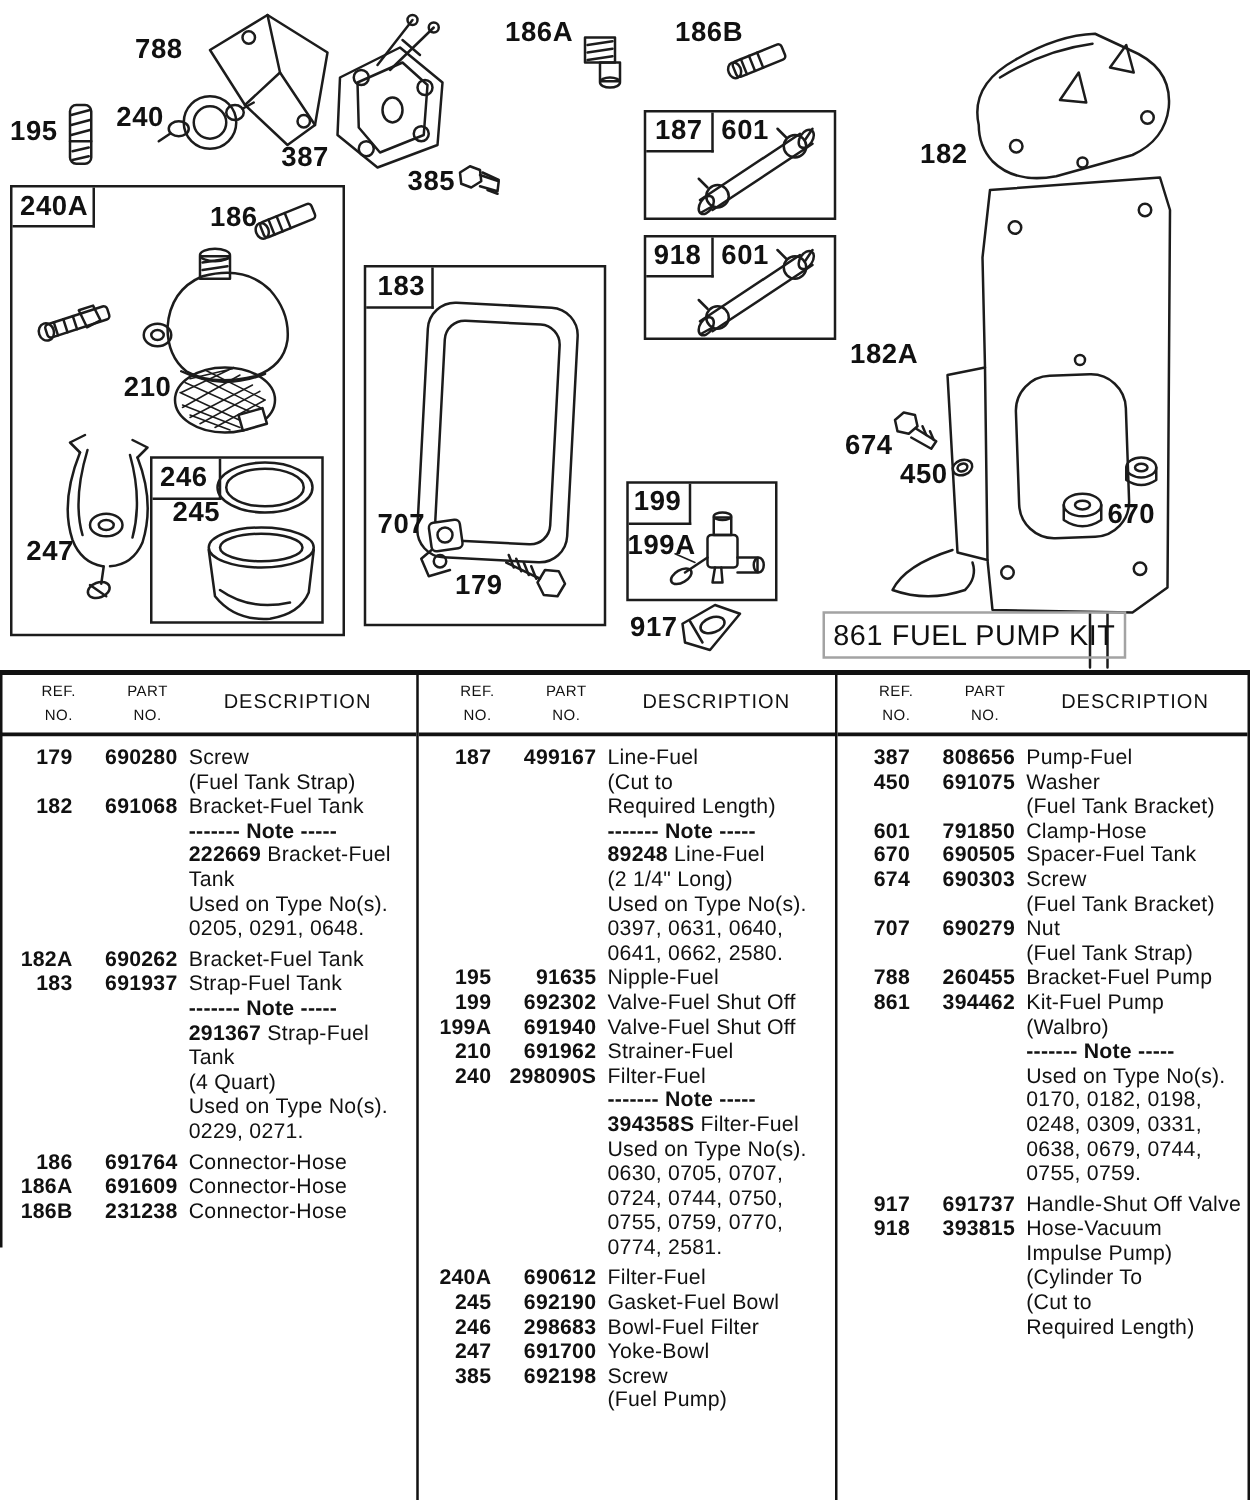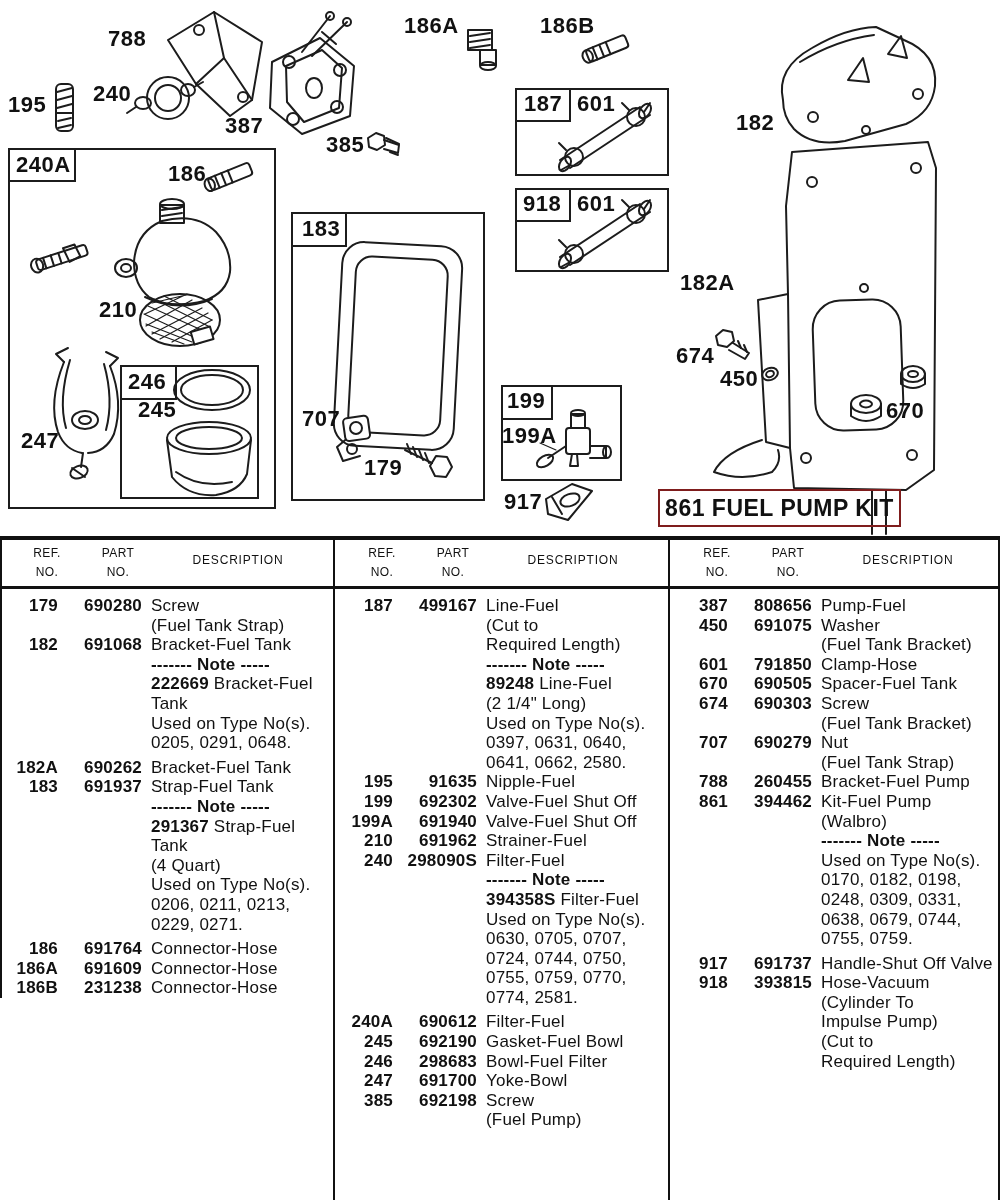"861 FUEL PUMP KIT" .kitbox { border: 2px solid #7f1d1d -> 2px solid #a3a3a3; font-weight: bold -> normal }
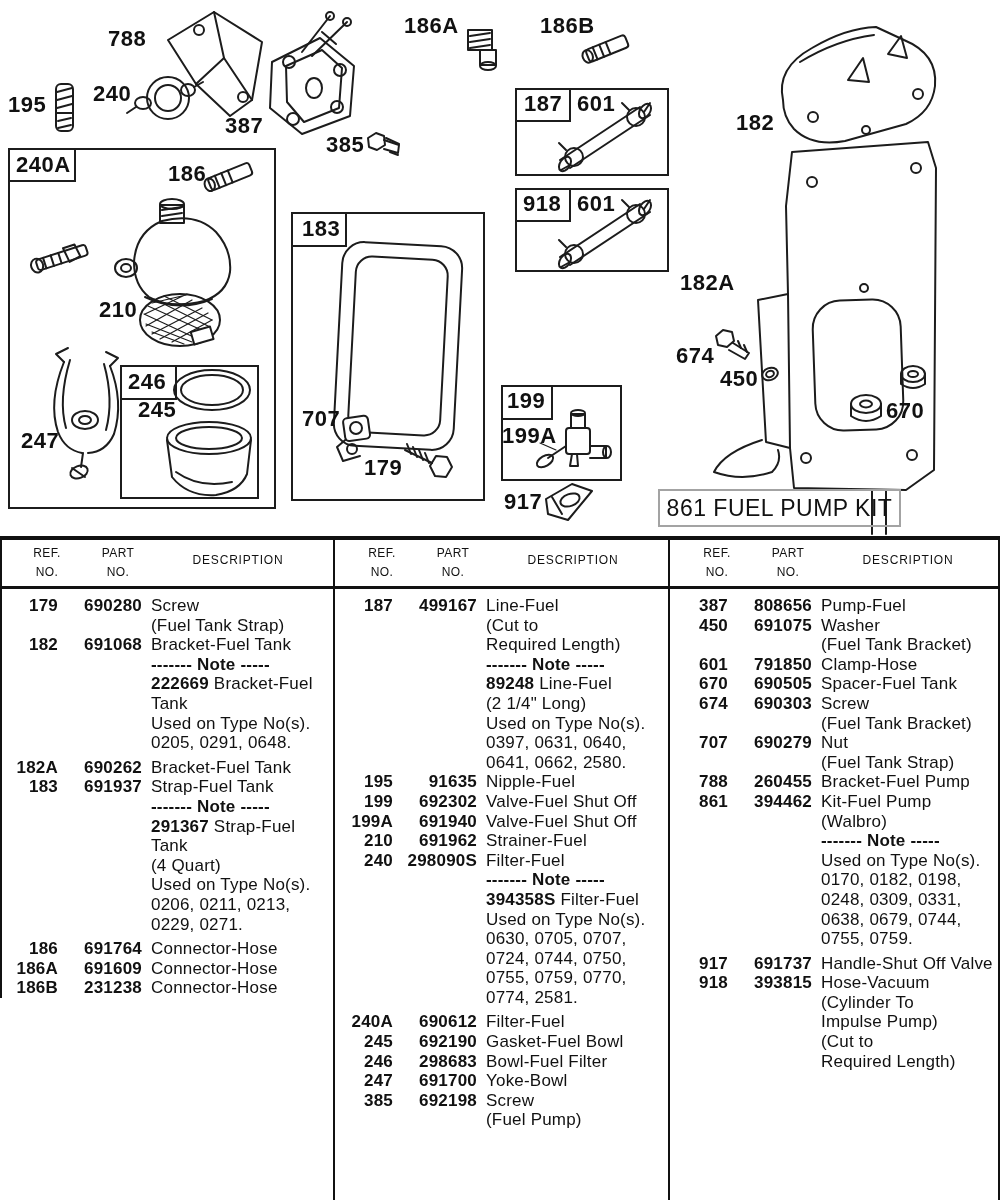"DESCRIPTION" .h-desc { font-size: 12px -> 16px }
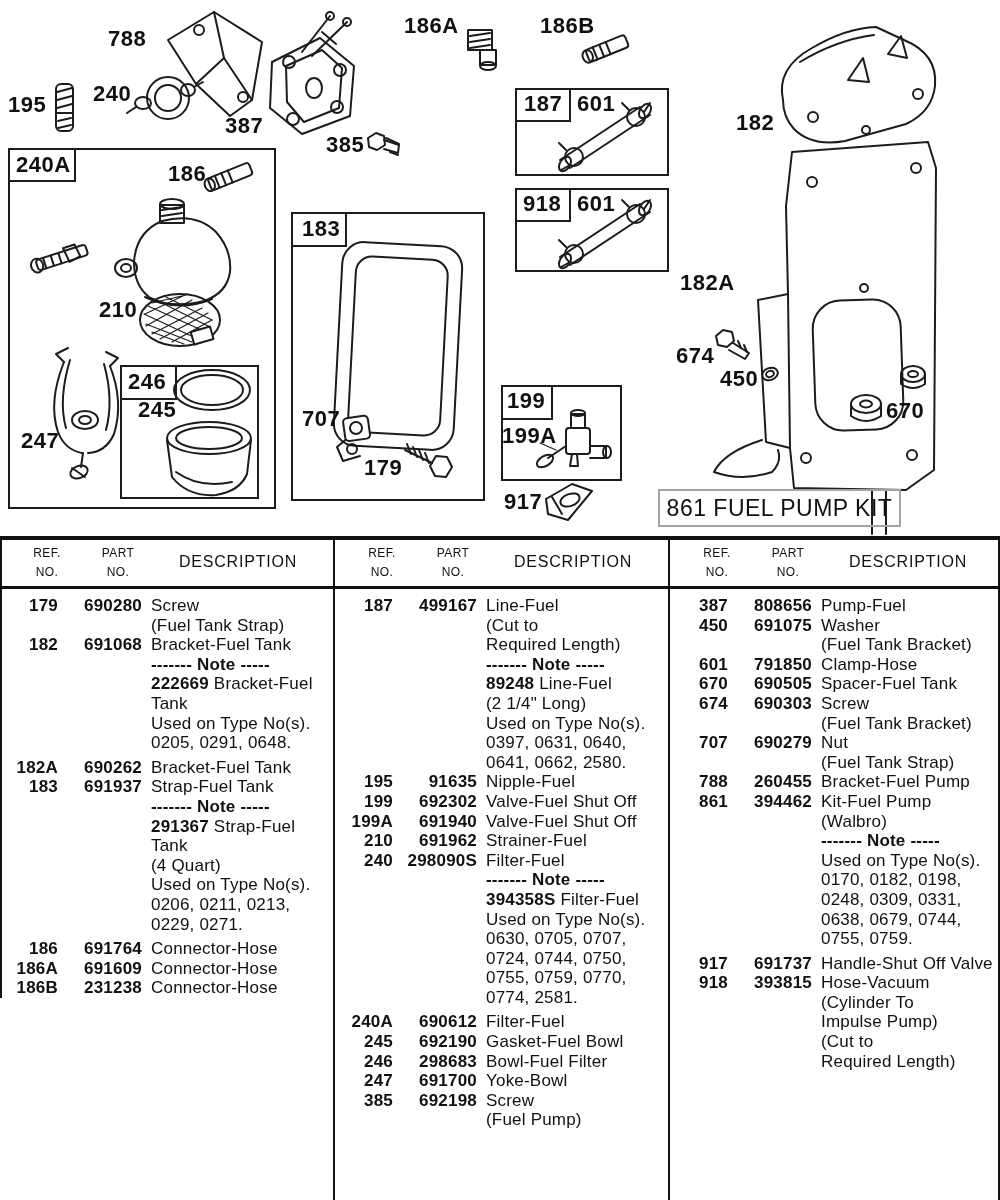"0206, 0211, 0213," div.trow { html: <div> <span></span> <span></span> <span>0206, 0211, 0213,</span> </div> -> none }
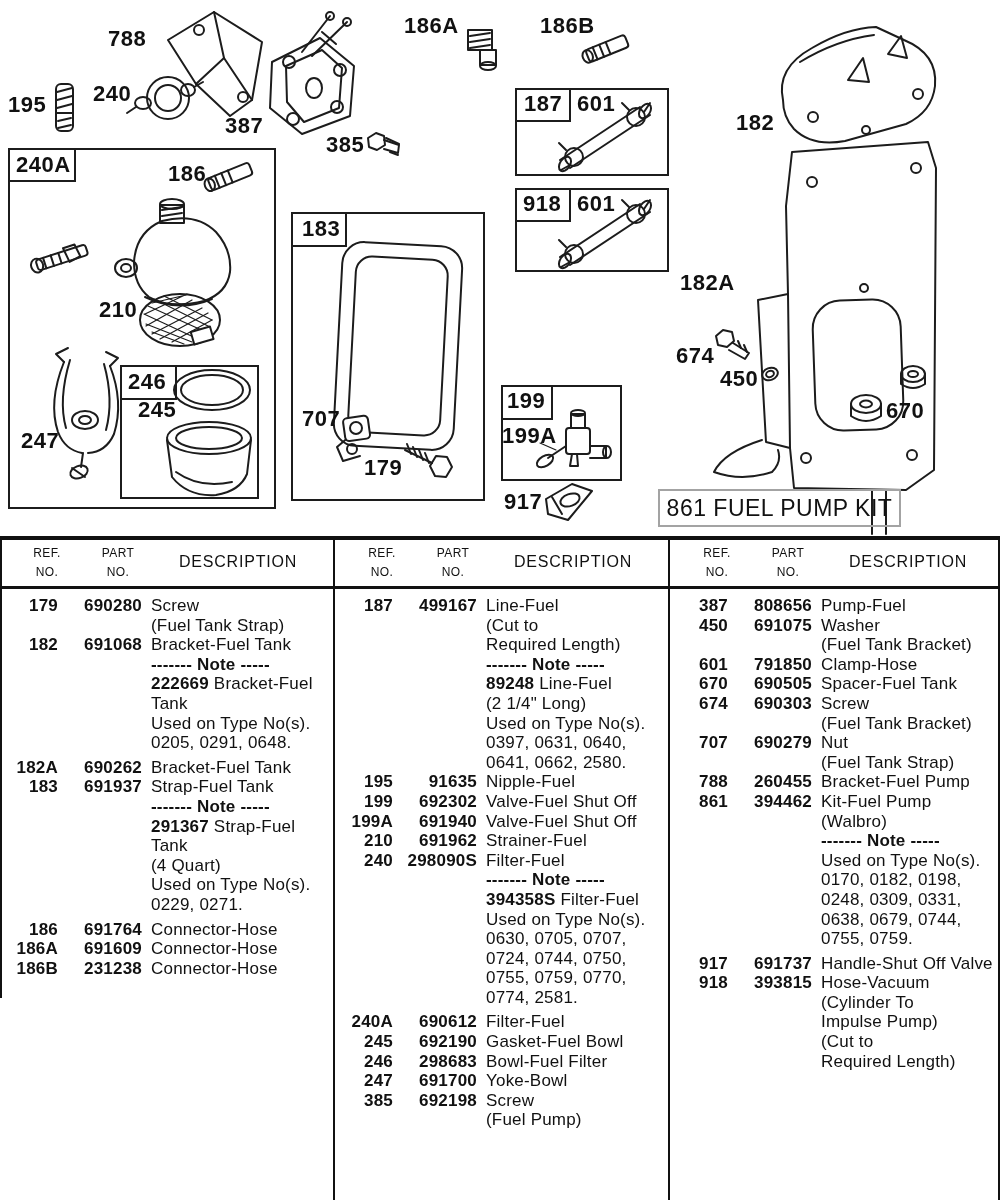"(Cylinder To" div.trow { order: before "Impulse Pump)" -> after "Impulse Pump)" }
